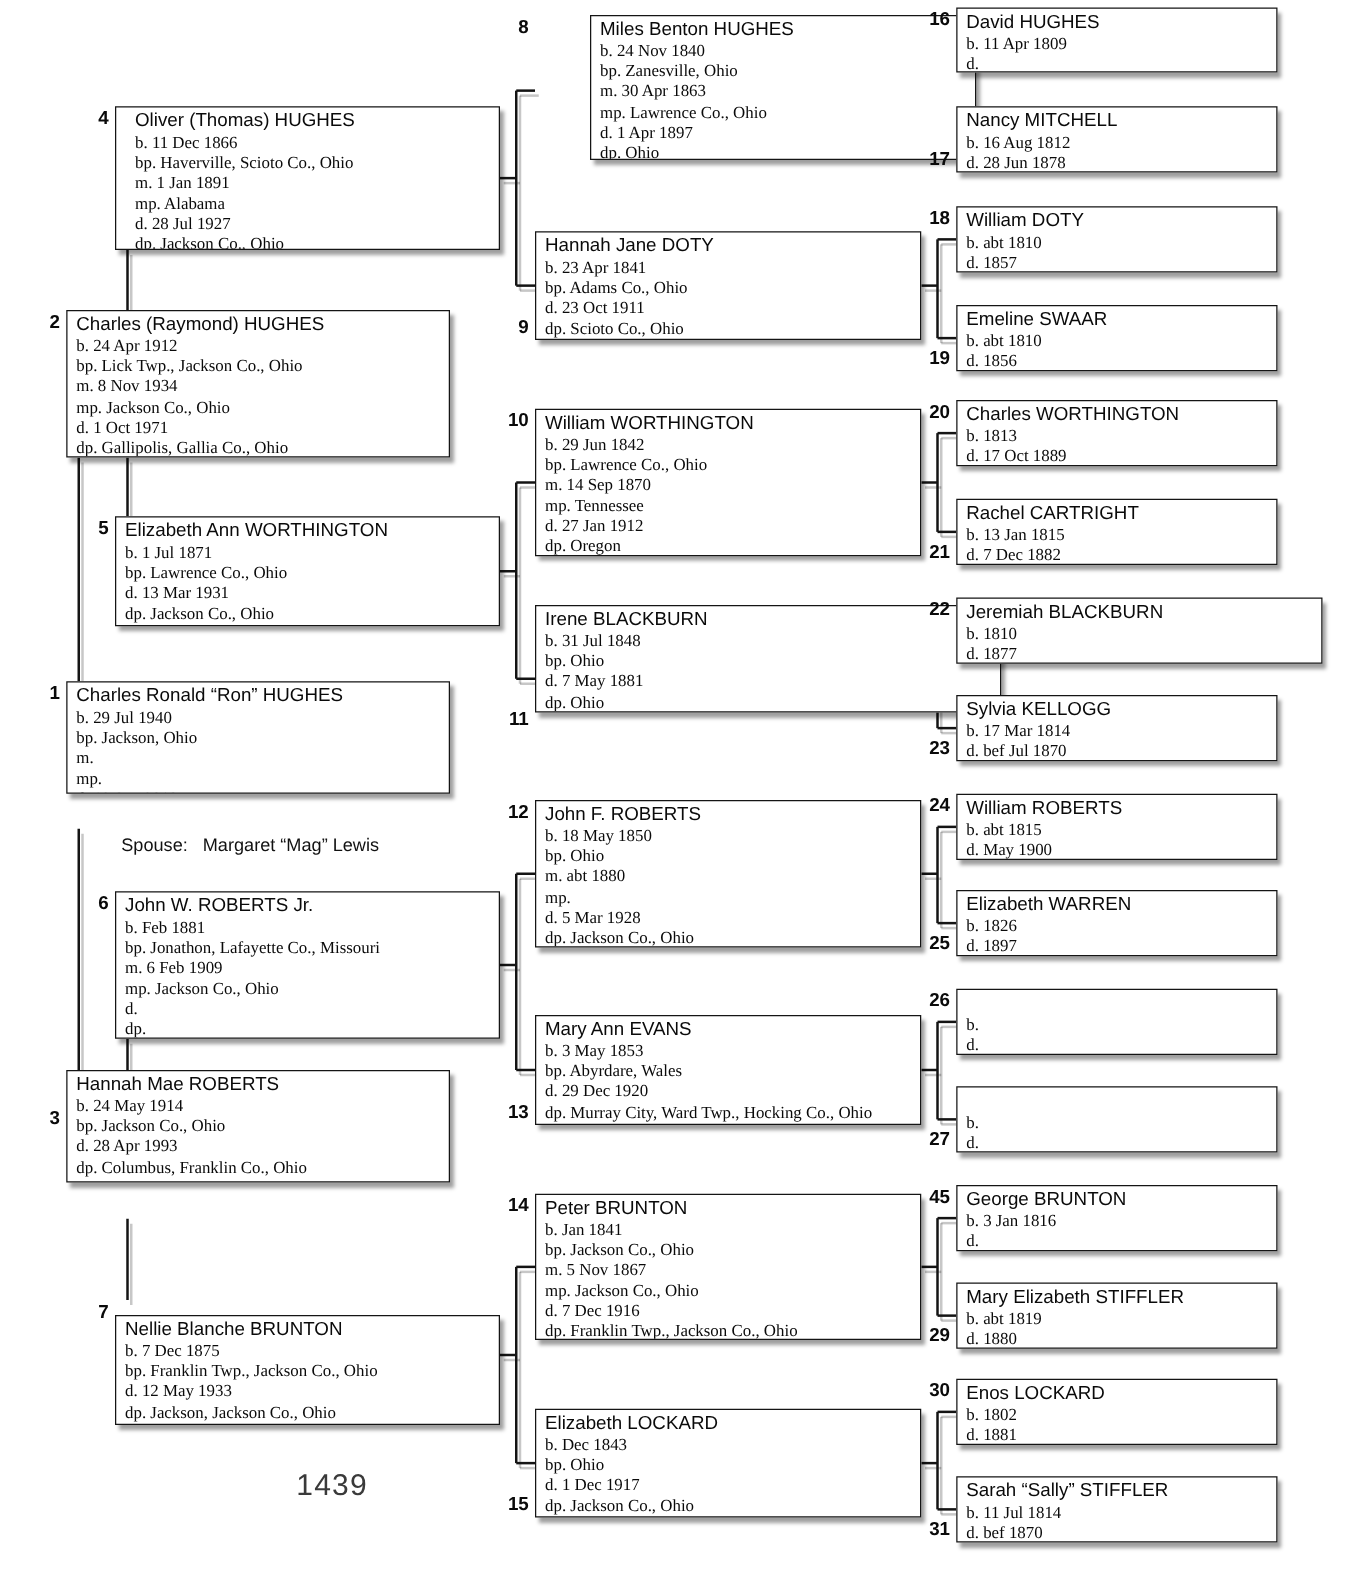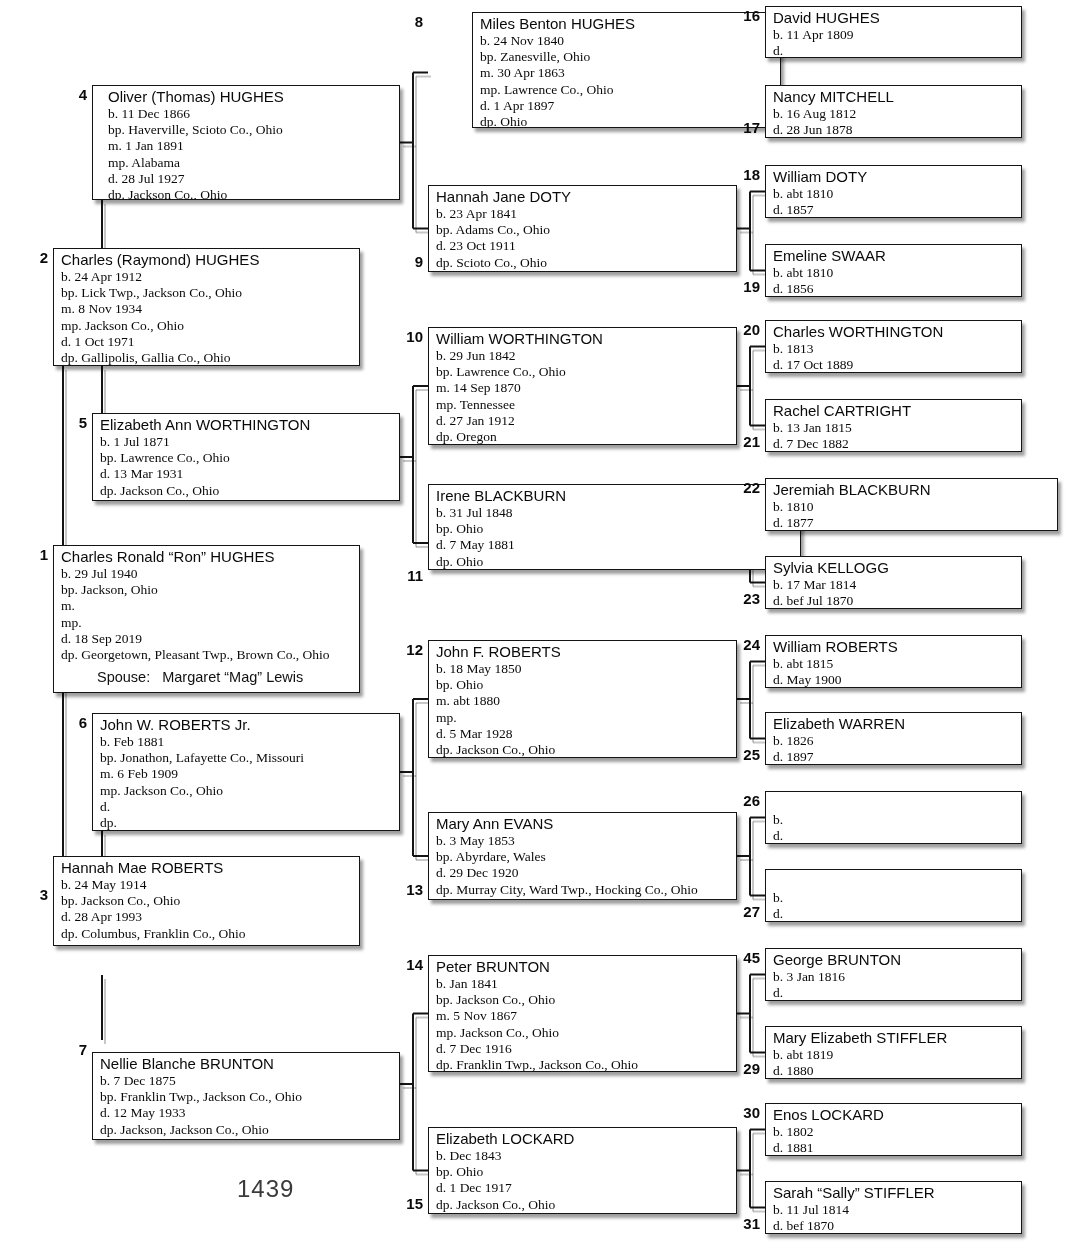"Charles Ronald “Ron” HUGHES" div.person-box { height: 148px -> 90px }
